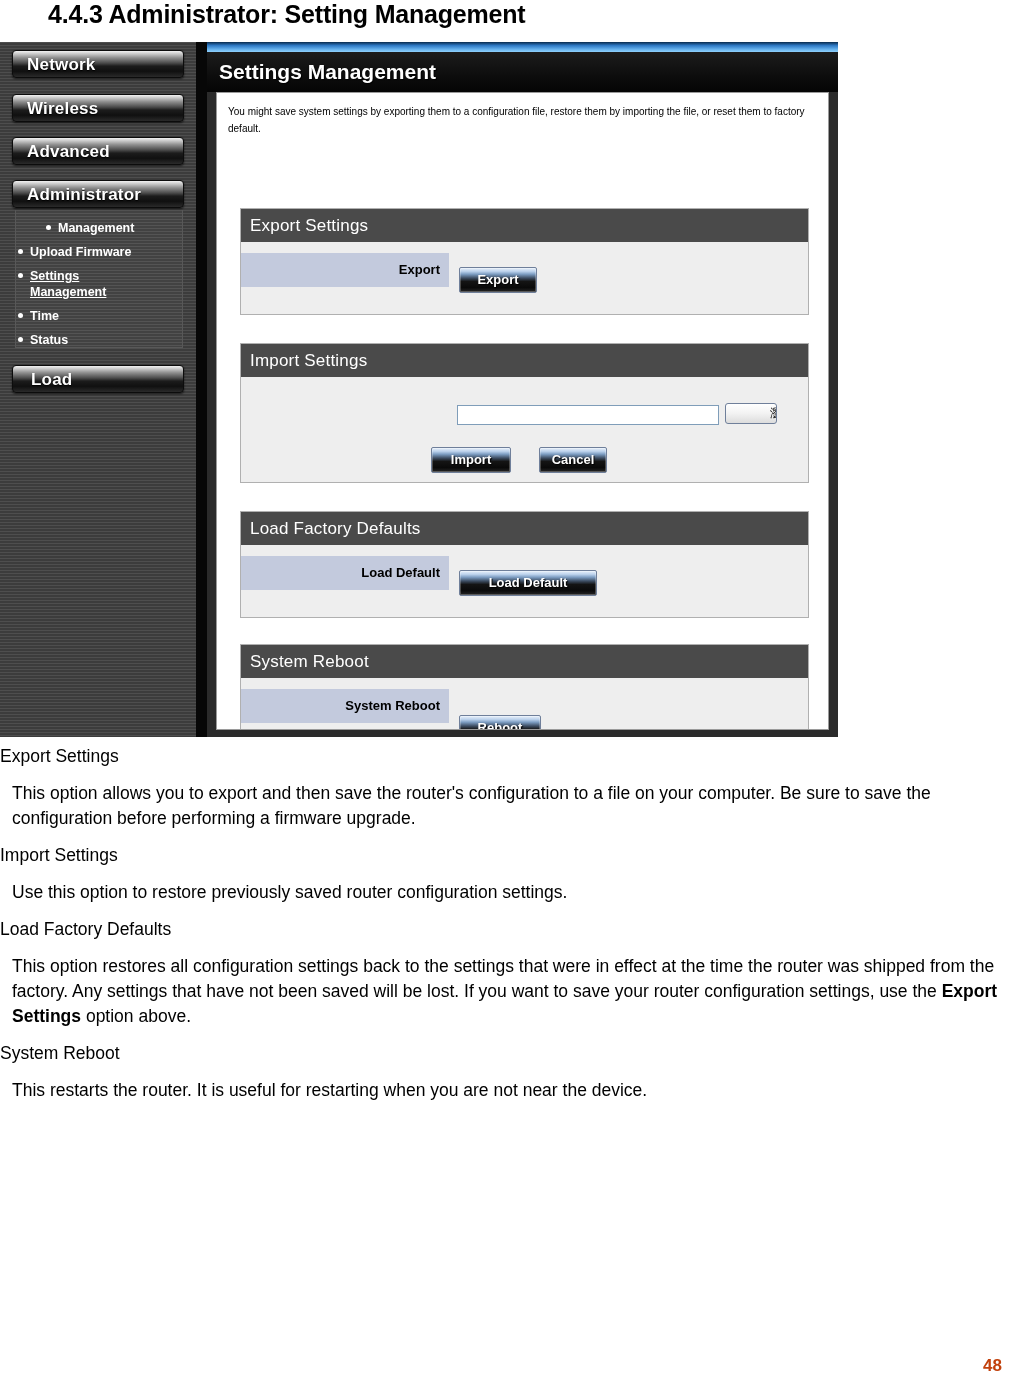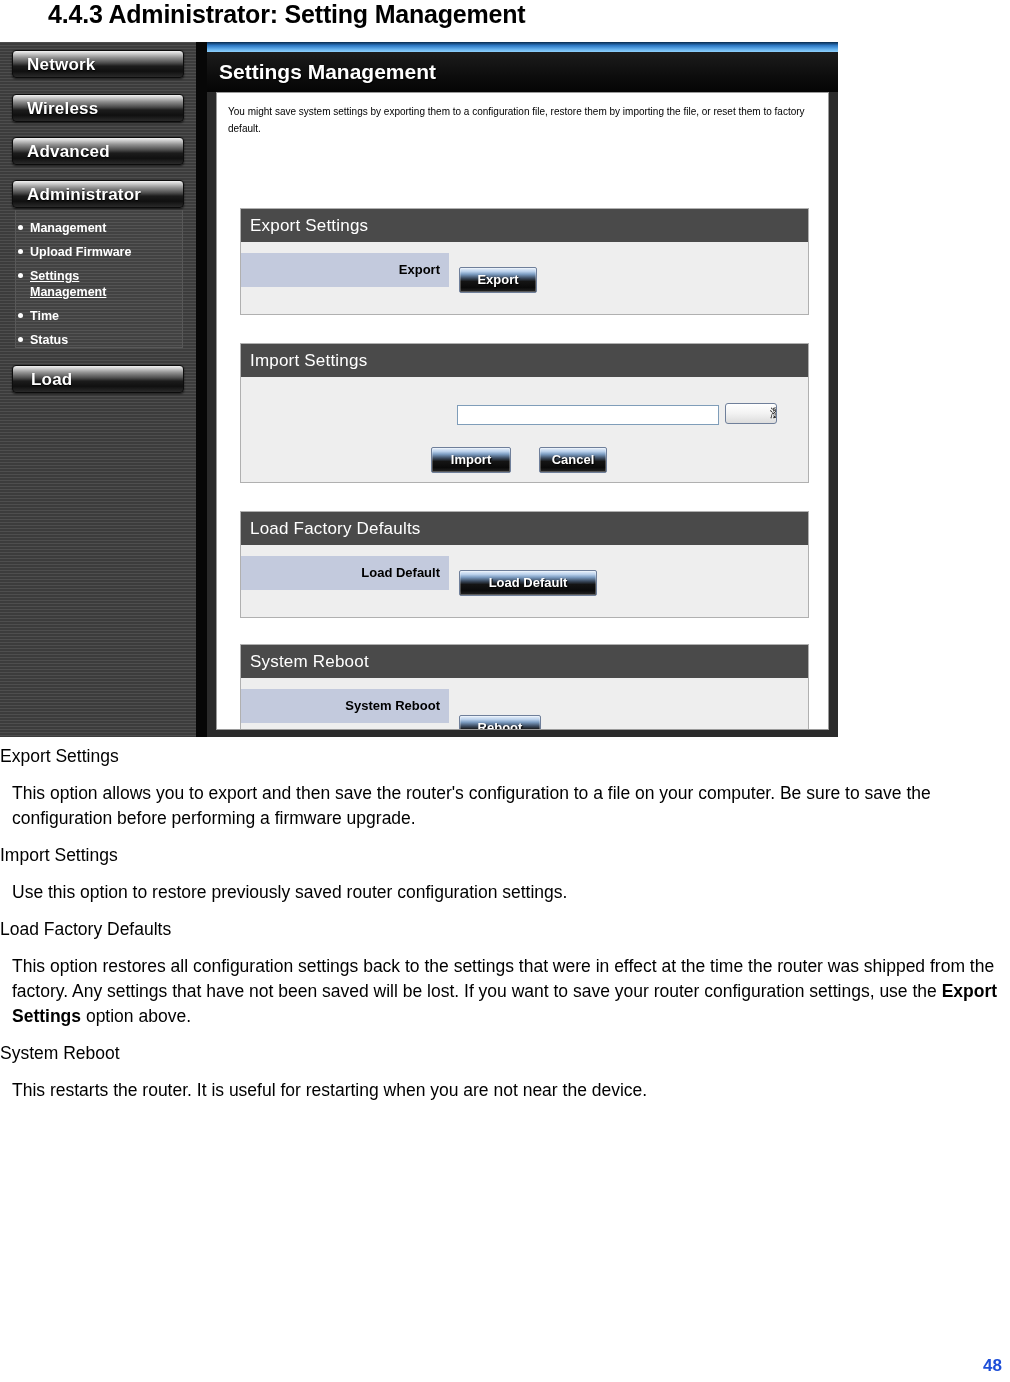"Management" .sub-item.s0 { margin-left: none -> 28px }
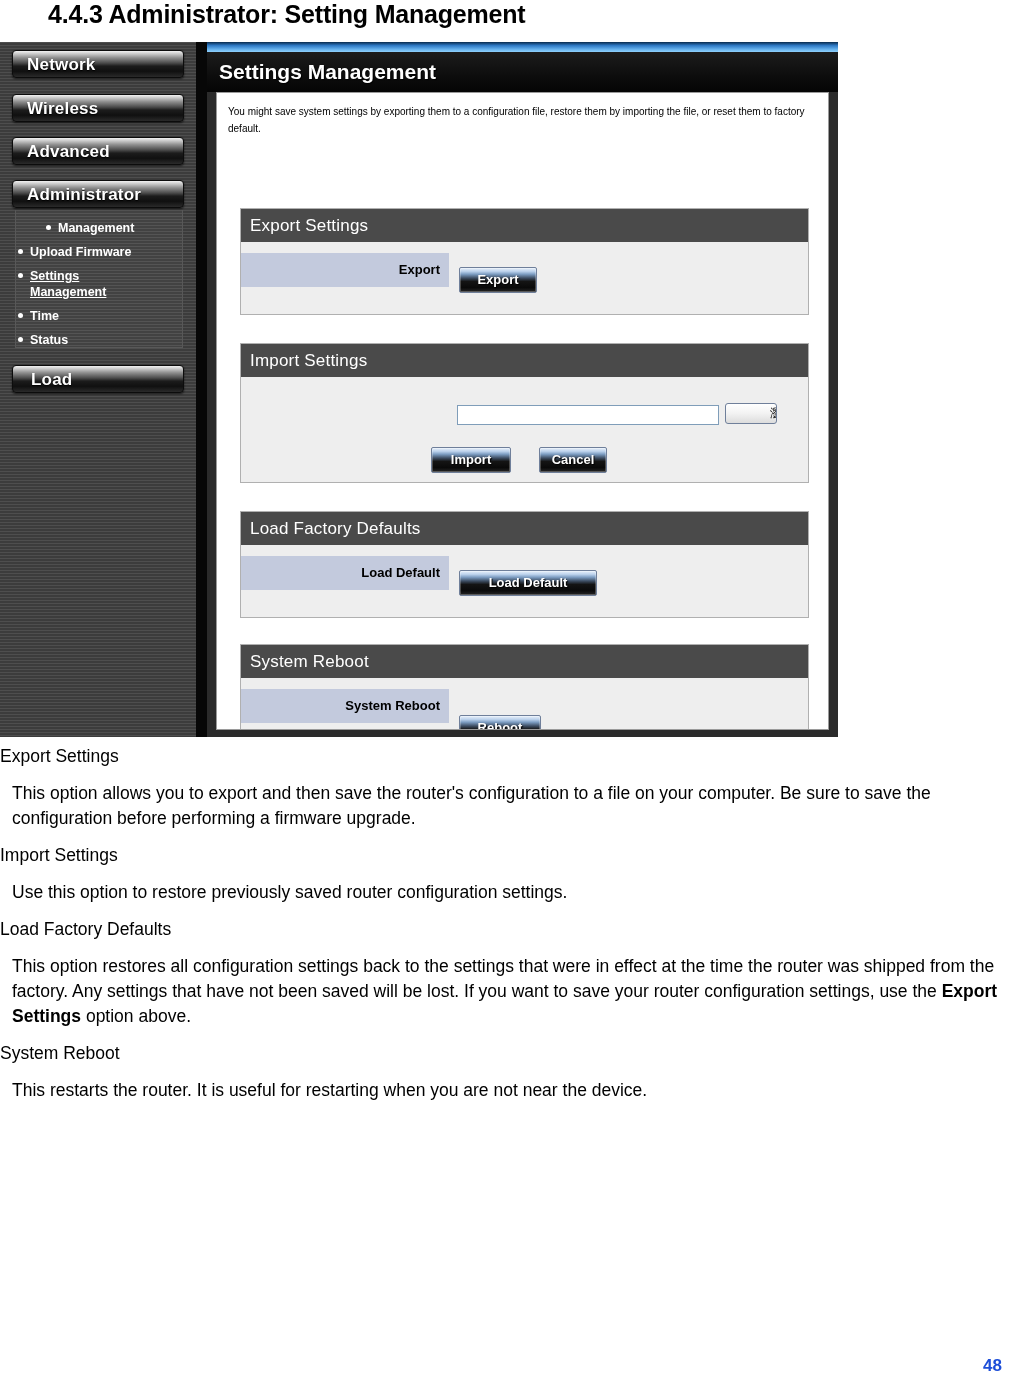"48" .page-num { color: #1d4ed8 -> #c2410c }
